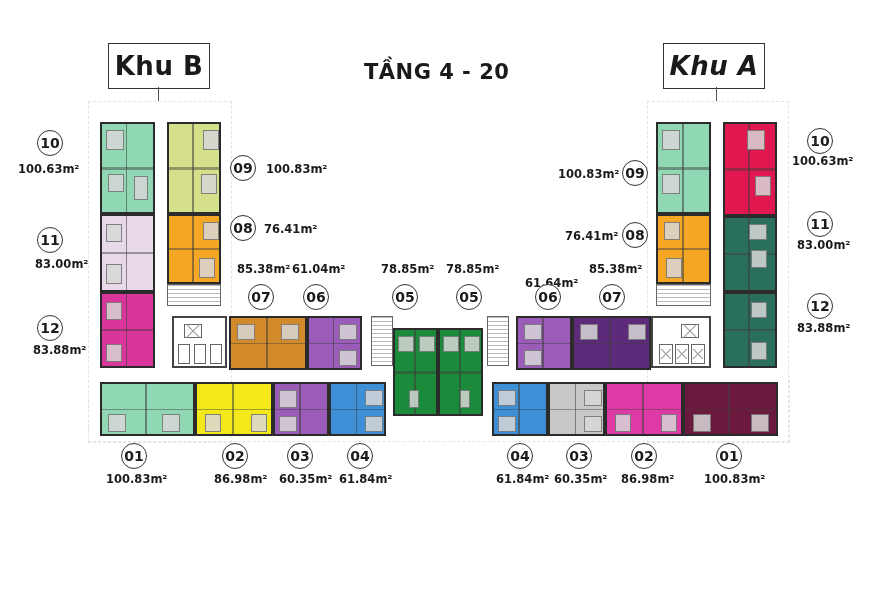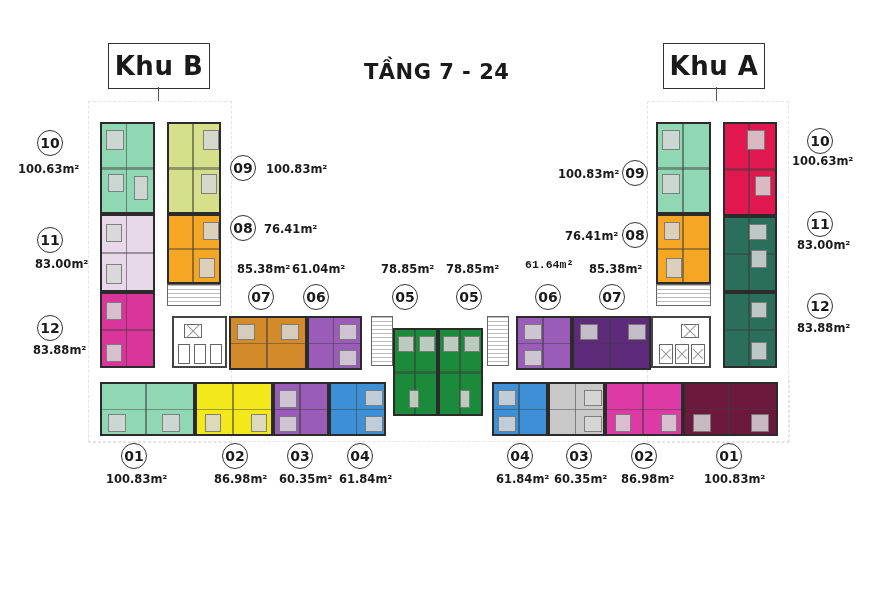"TẦNG 7 - 24" div.title { text: 7 - 24 -> 4 - 20 }
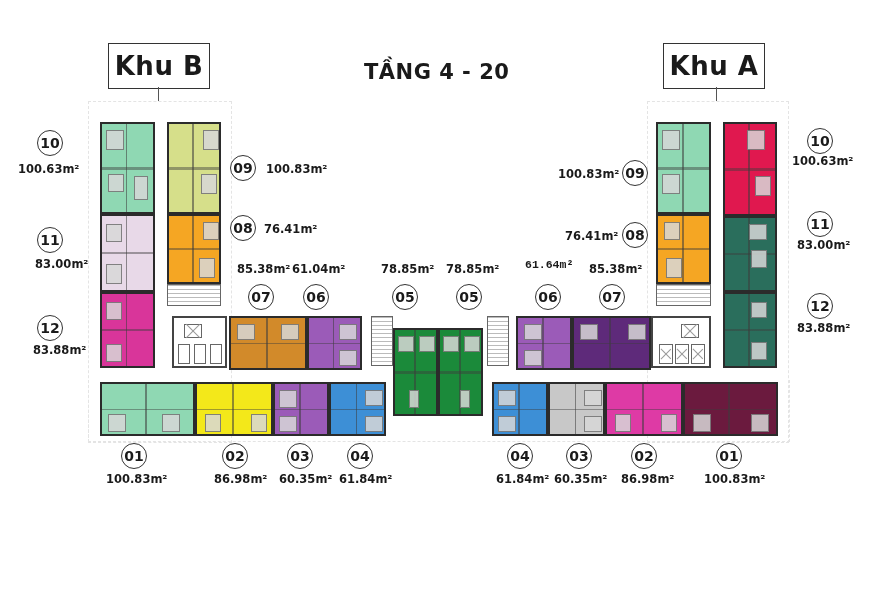"Khu A" div.zone-box { font-style: none -> italic }
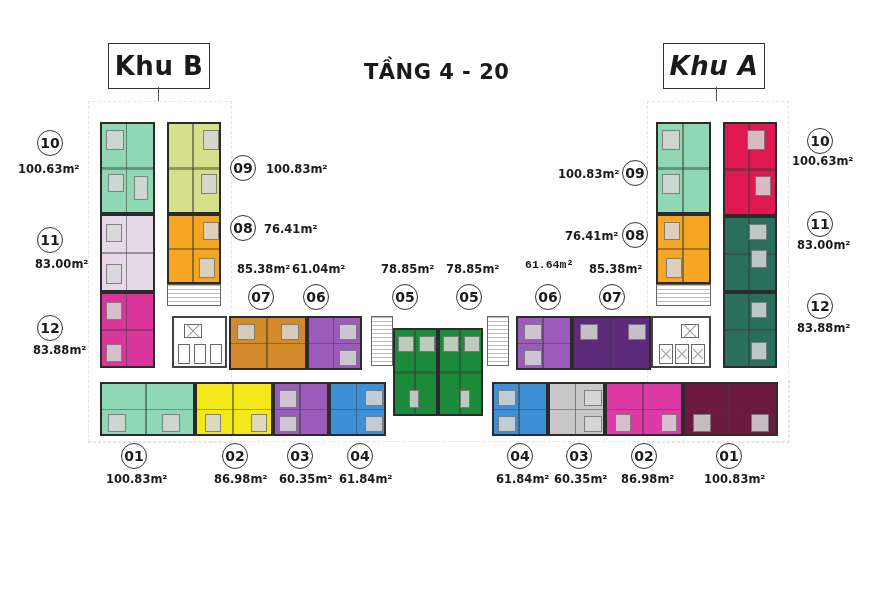"61.64m²" div.area { font-family: Liberation Mono, monospace -> none; top: 258px -> 276px }
